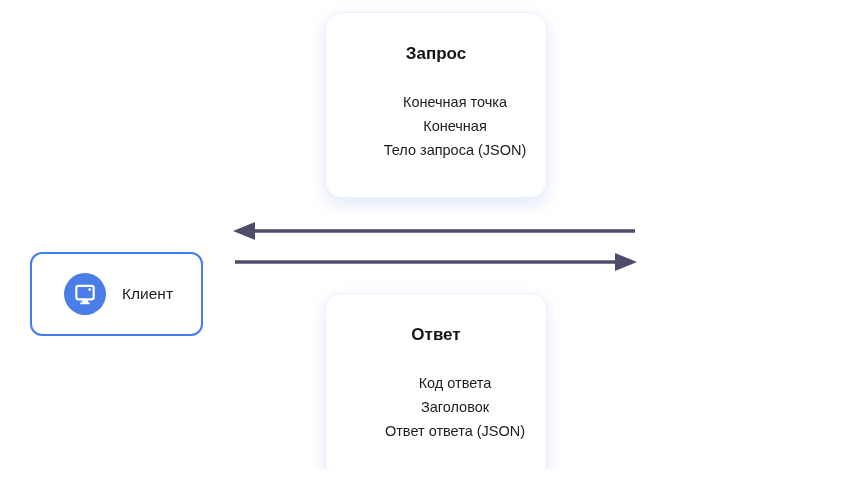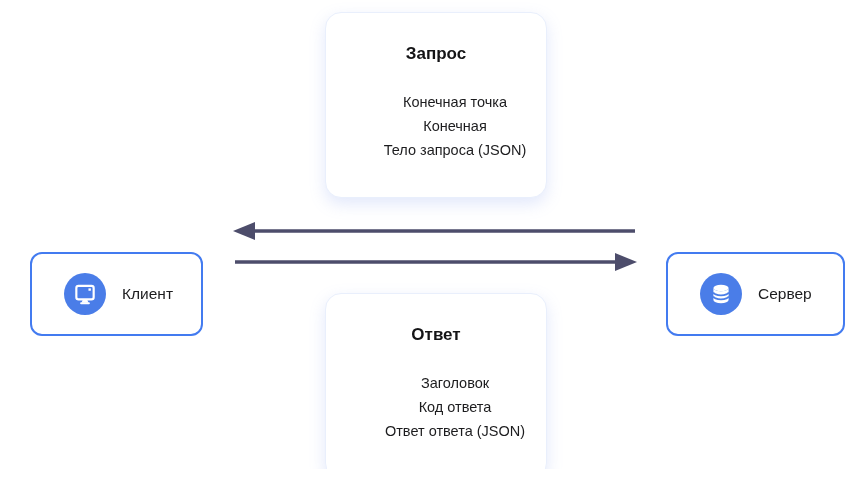"Сервер" div.node { html: <div> <span> <svg> <ellipse></ellipse> <path></path> <path></path> <path></path> </svg> </span> <span>Сервер</span> </div> -> none }
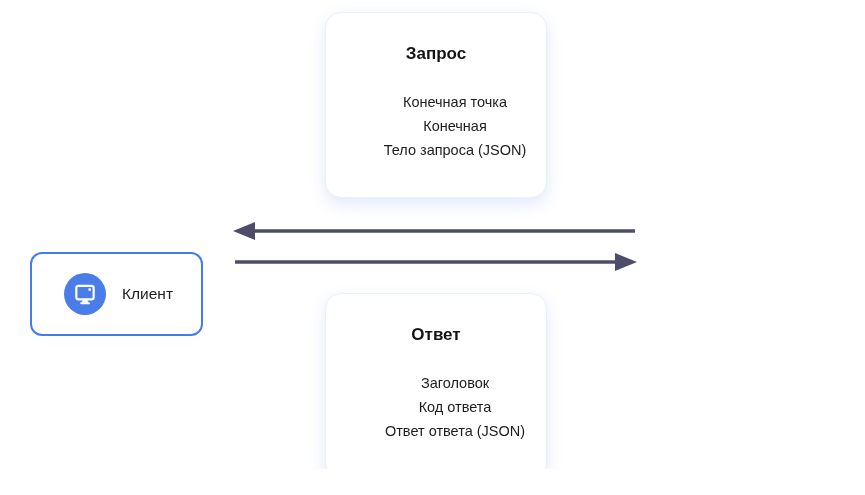"Заголовок" div.card-item { order: before "Код ответа" -> after "Код ответа" }
